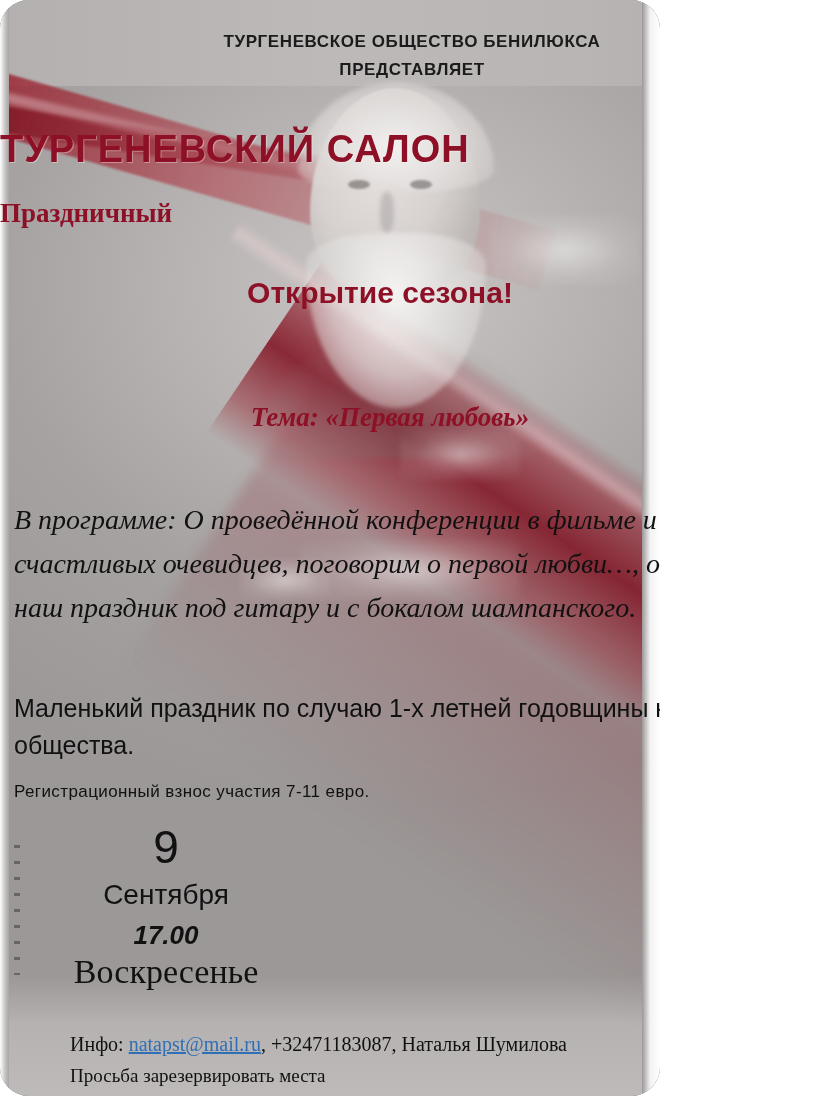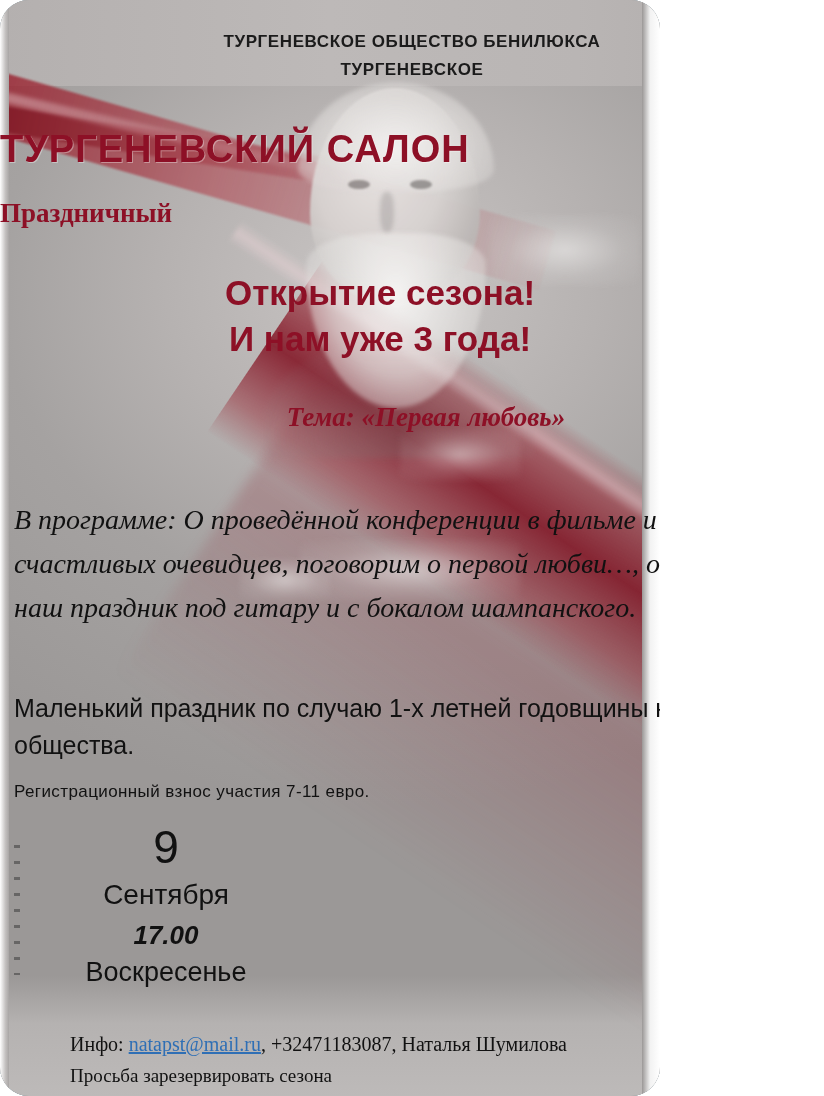"ТУРГЕНЕВСКОЕ" span { text: ТУРГЕНЕВСКОЕ -> ПРЕДСТАВЛЯЕТ }
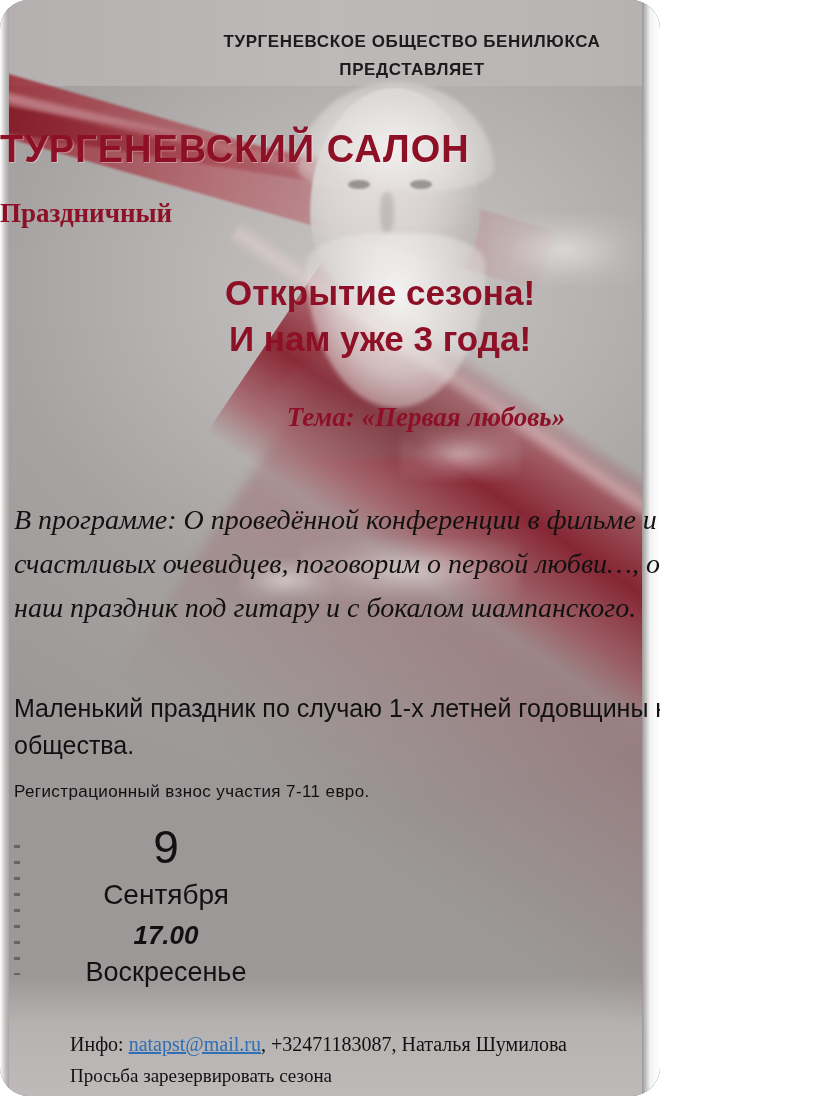"Открытие сезона!" .opening { font-size: 35px -> 30px }
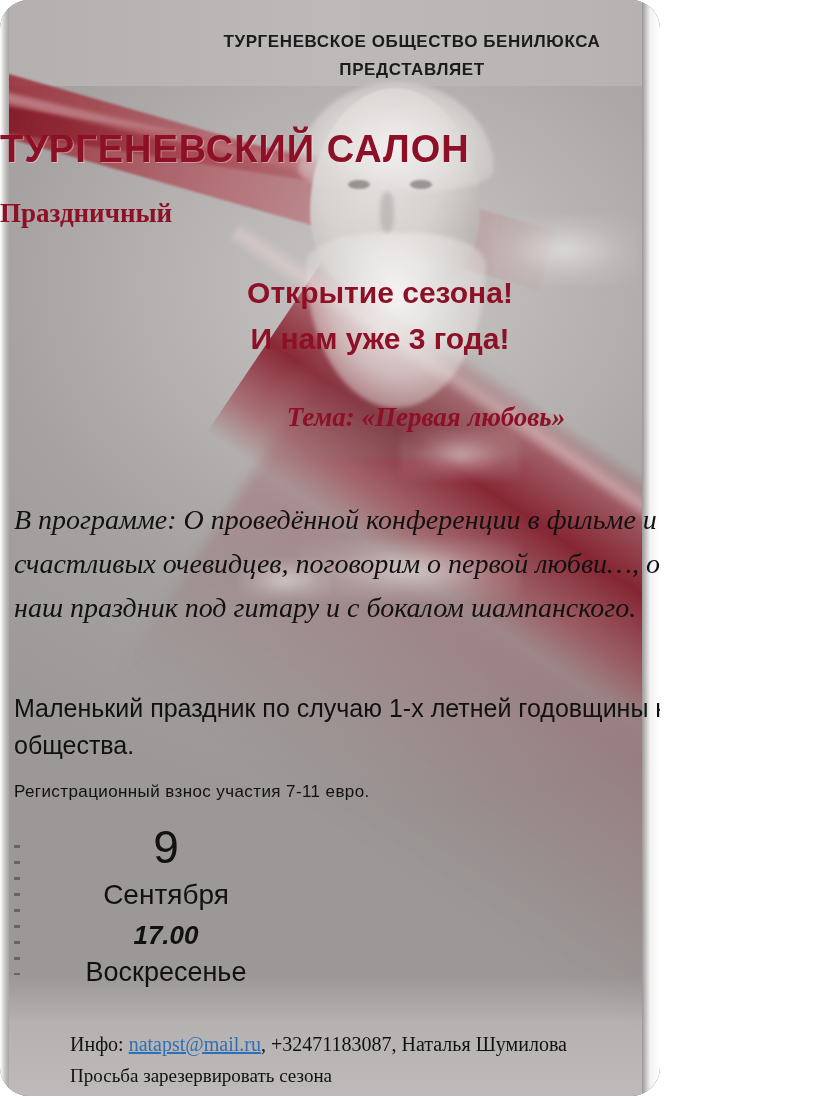"И нам уже 3 года!" span { html: <span>И нам уже 3 года!</span> -> none }
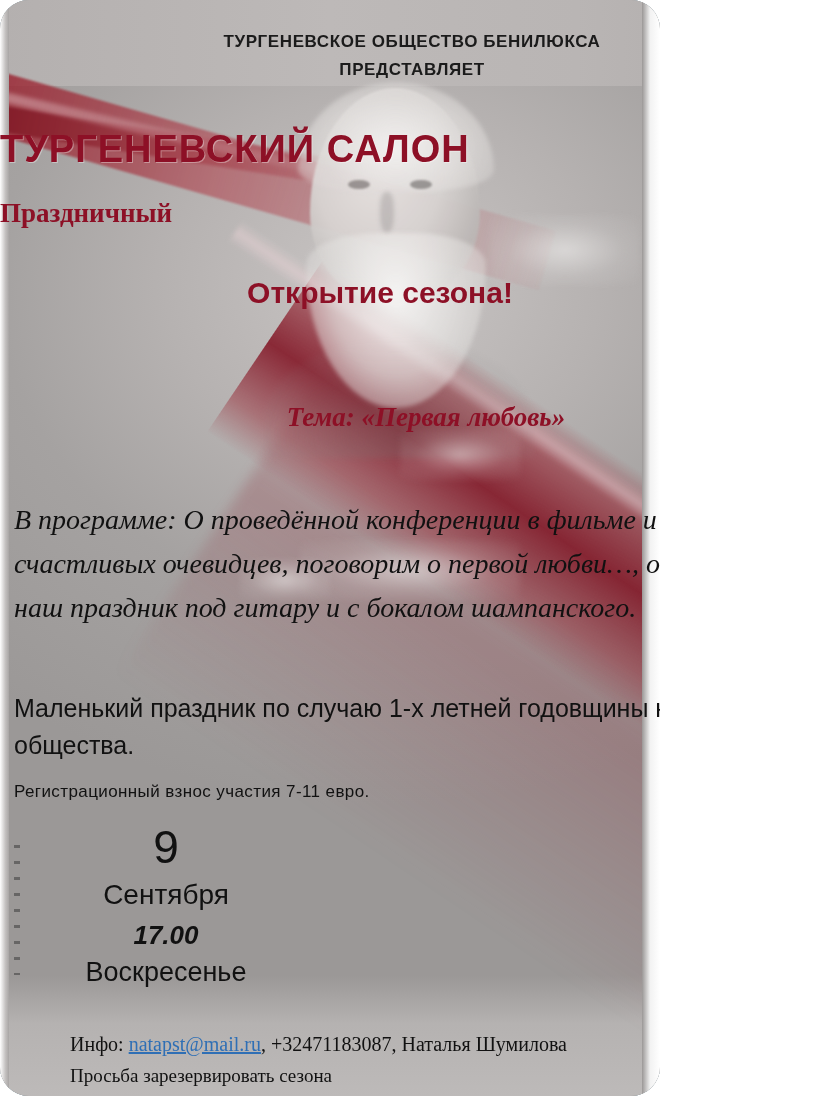"Тема: «Первая любовь»" .theme { padding-left: 36px -> none }
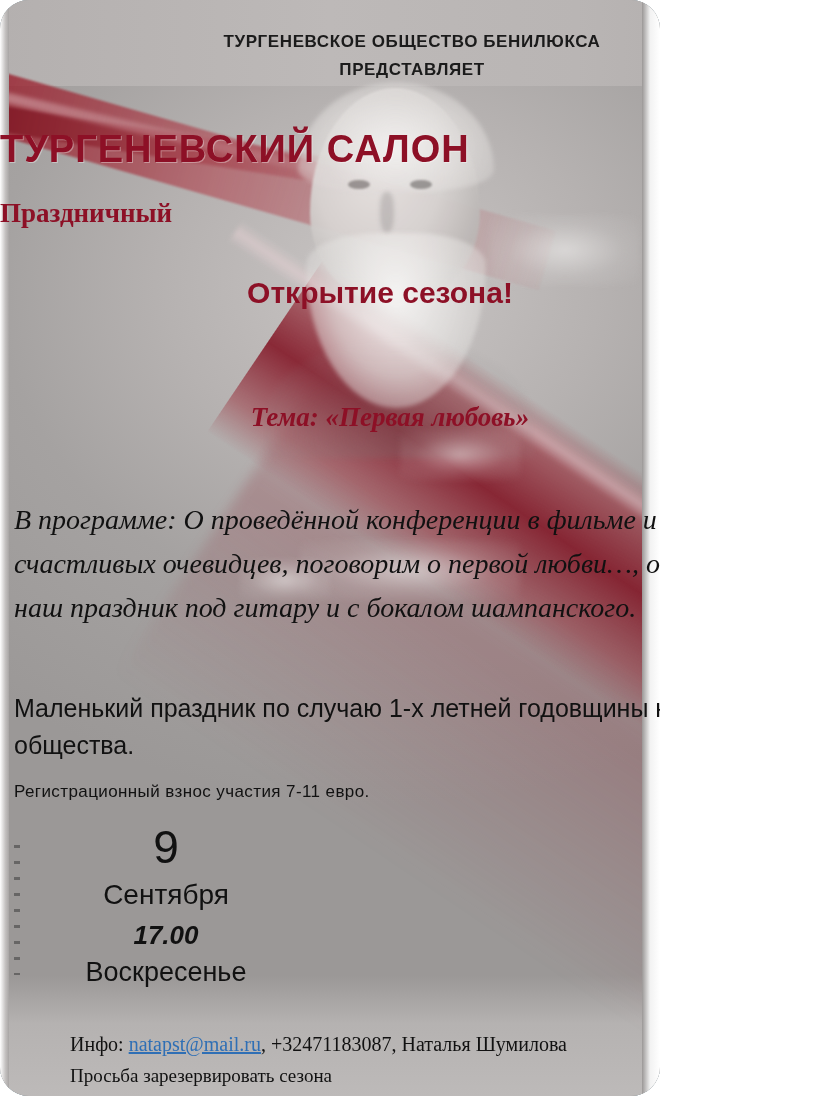"Воскресенье" .date-weekday { font-family: Liberation Sans, sans-serif -> Liberation Serif, serif; font-size: 27px -> 34px }
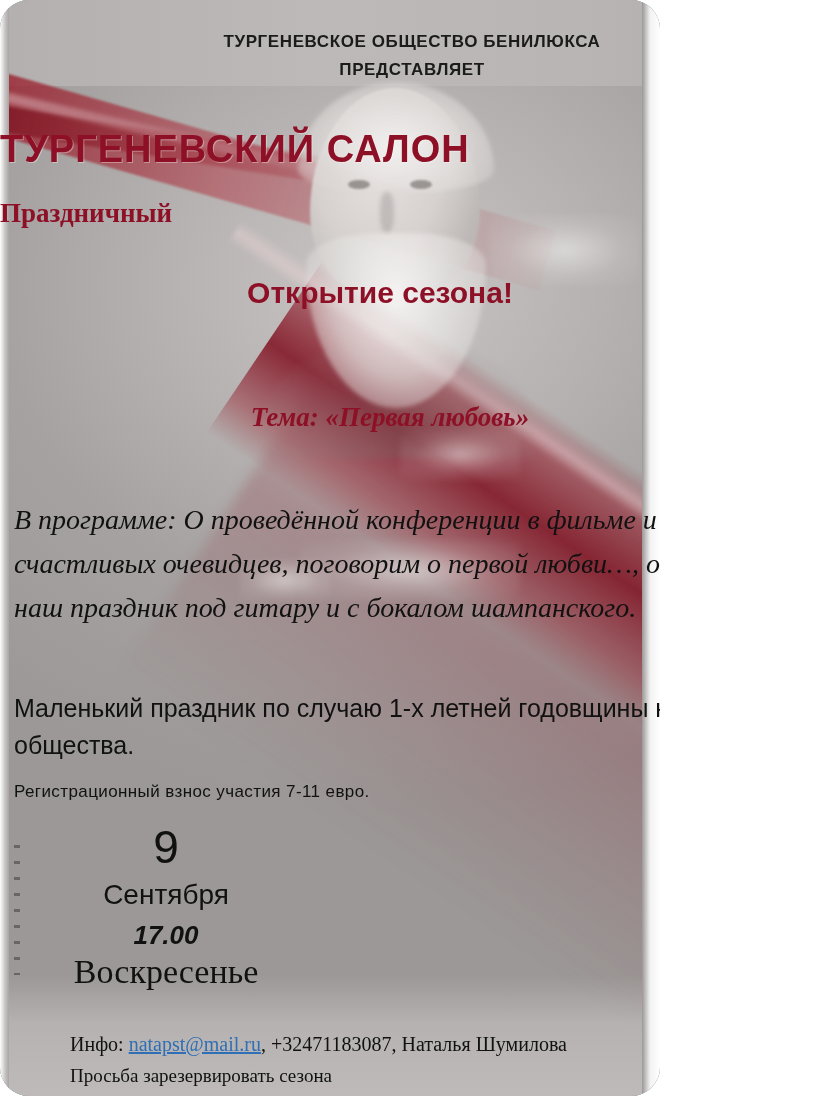"Просьба зарезервировать сезона" span.reserve { text: сезона -> места }
